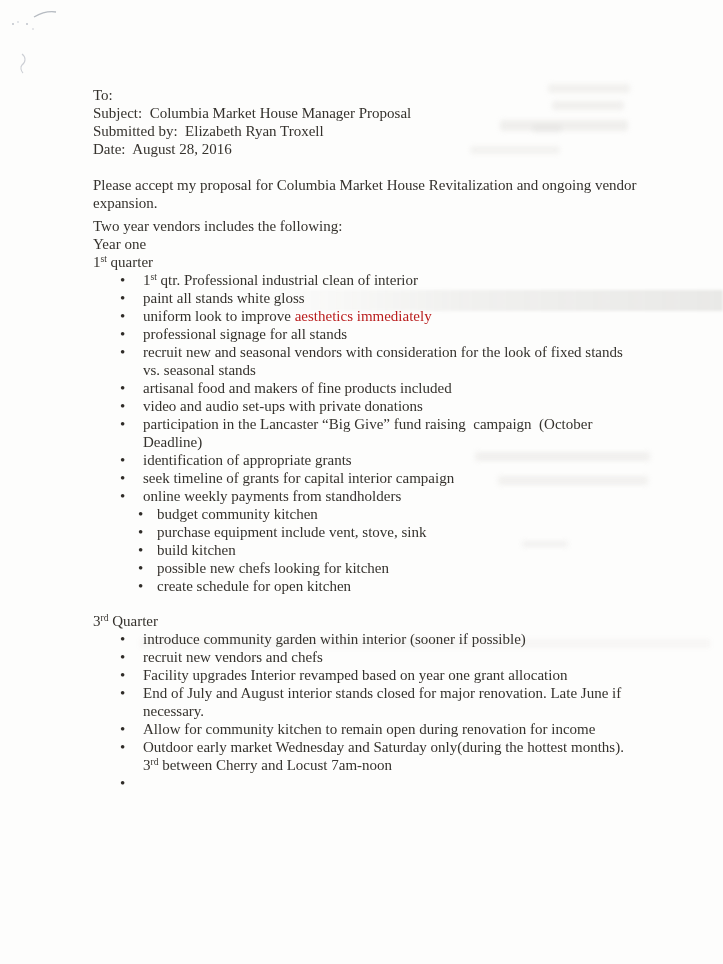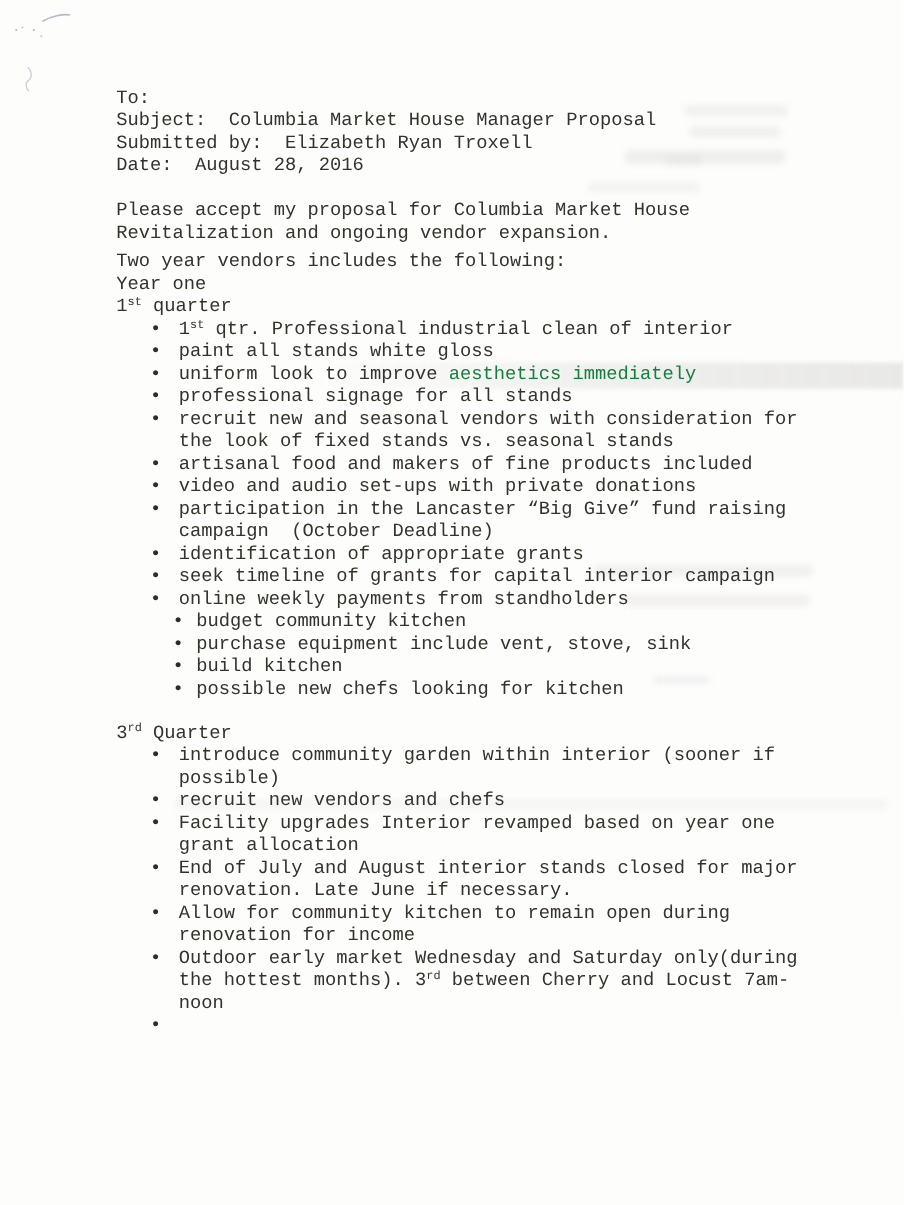"To:" .doc { font-family: Liberation Mono, monospace -> none; top: 70px -> 86px }
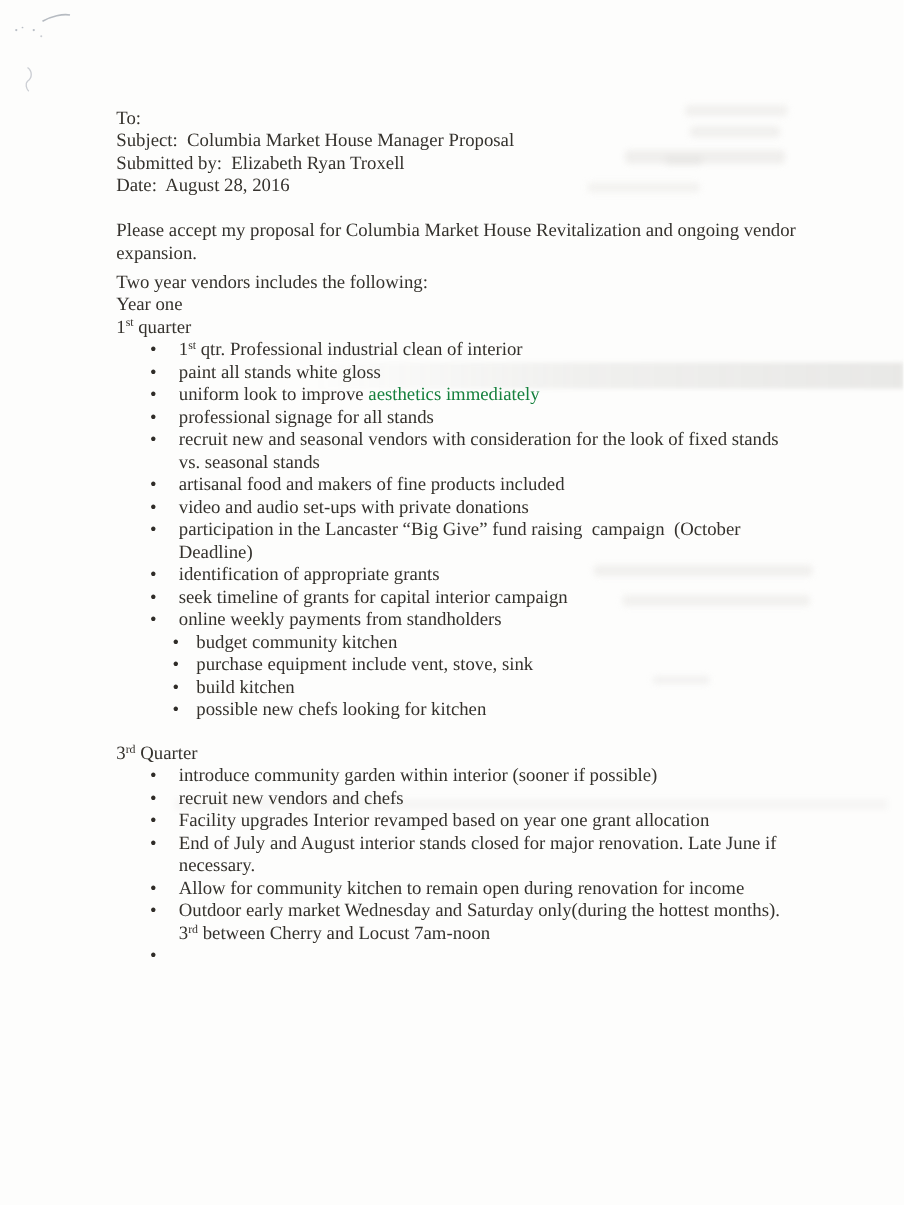"aesthetics immediately" .faded { color: #15803d -> #b91c1c }
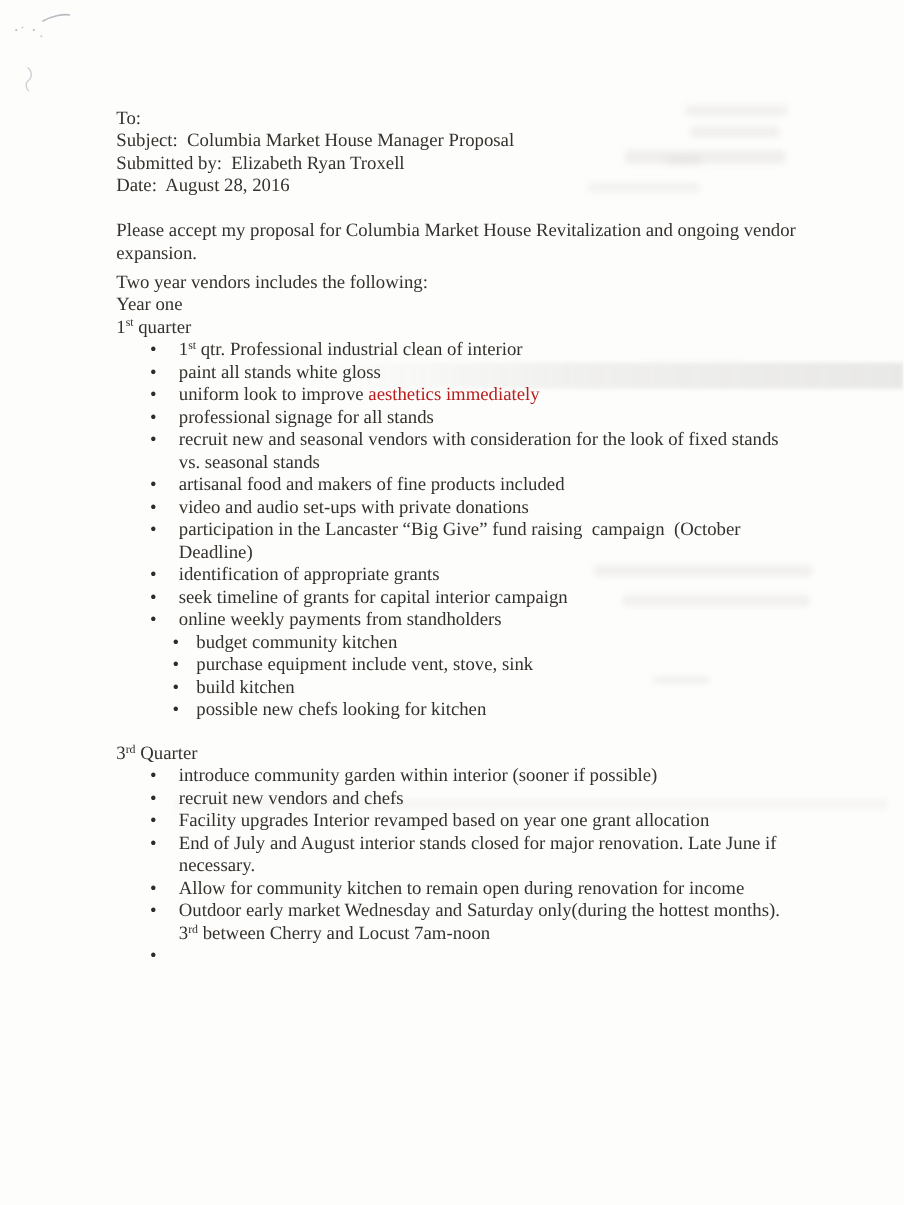"create schedule for open kitchen" li { html: none -> <li><span>create schedule for open kitchen</span></li> }
